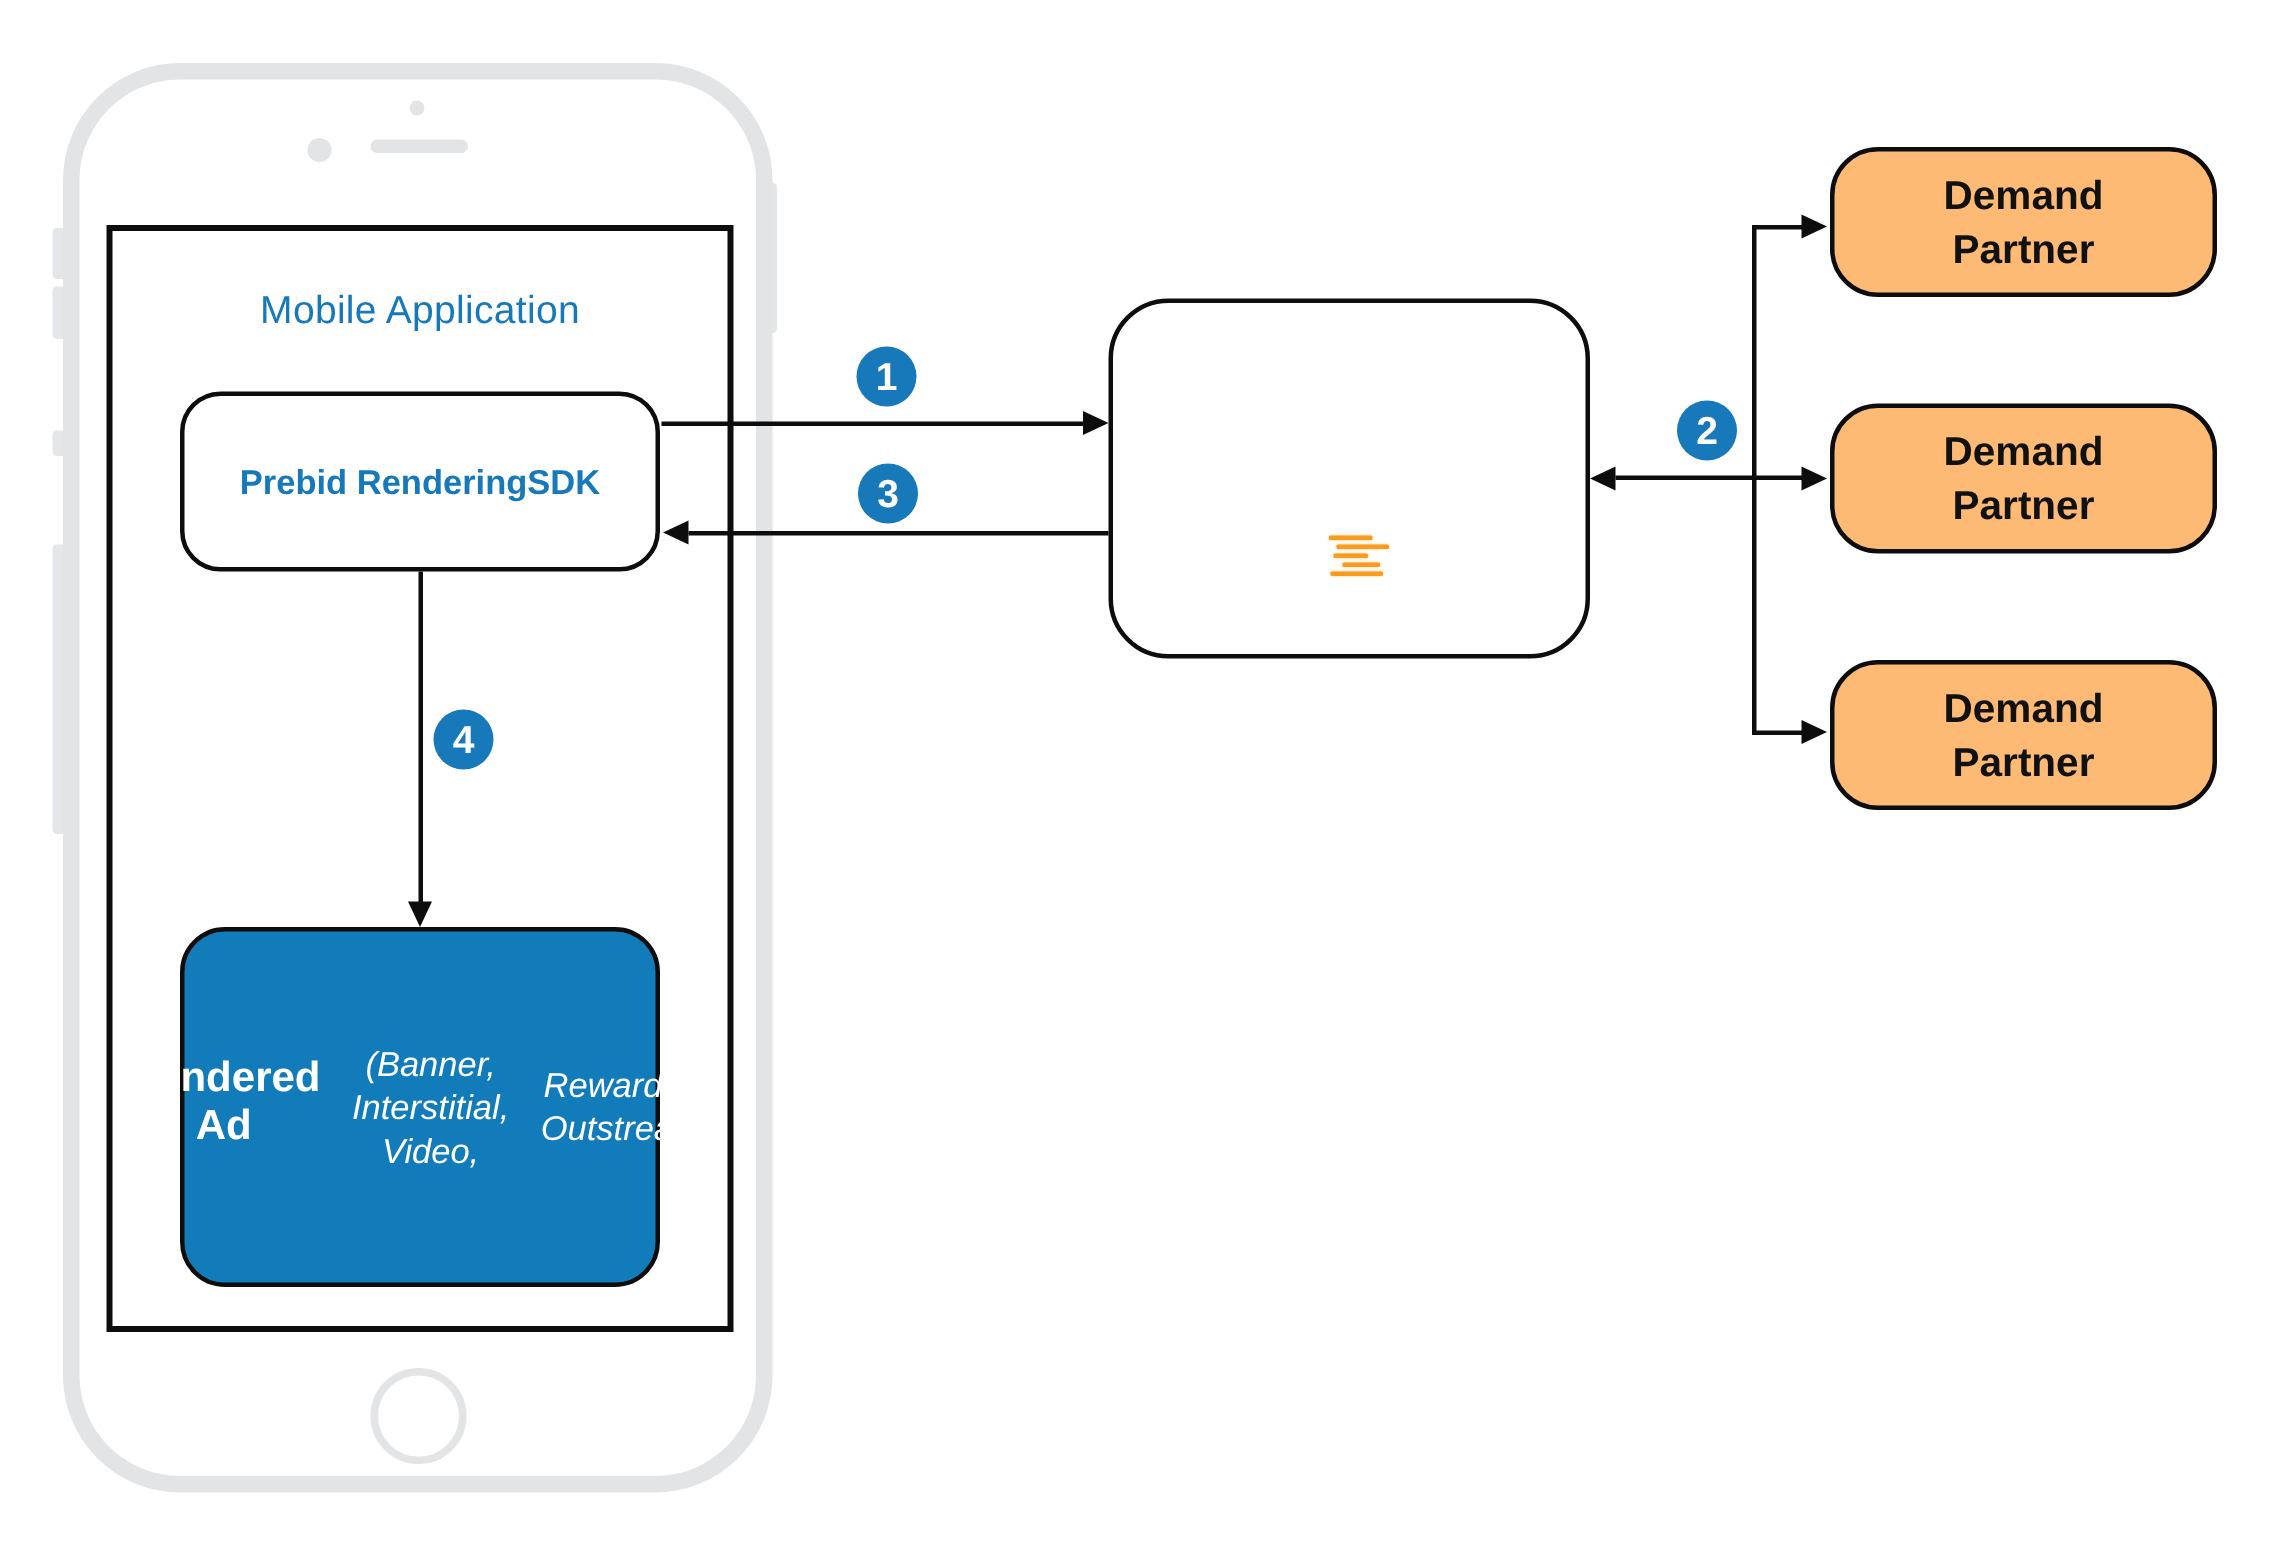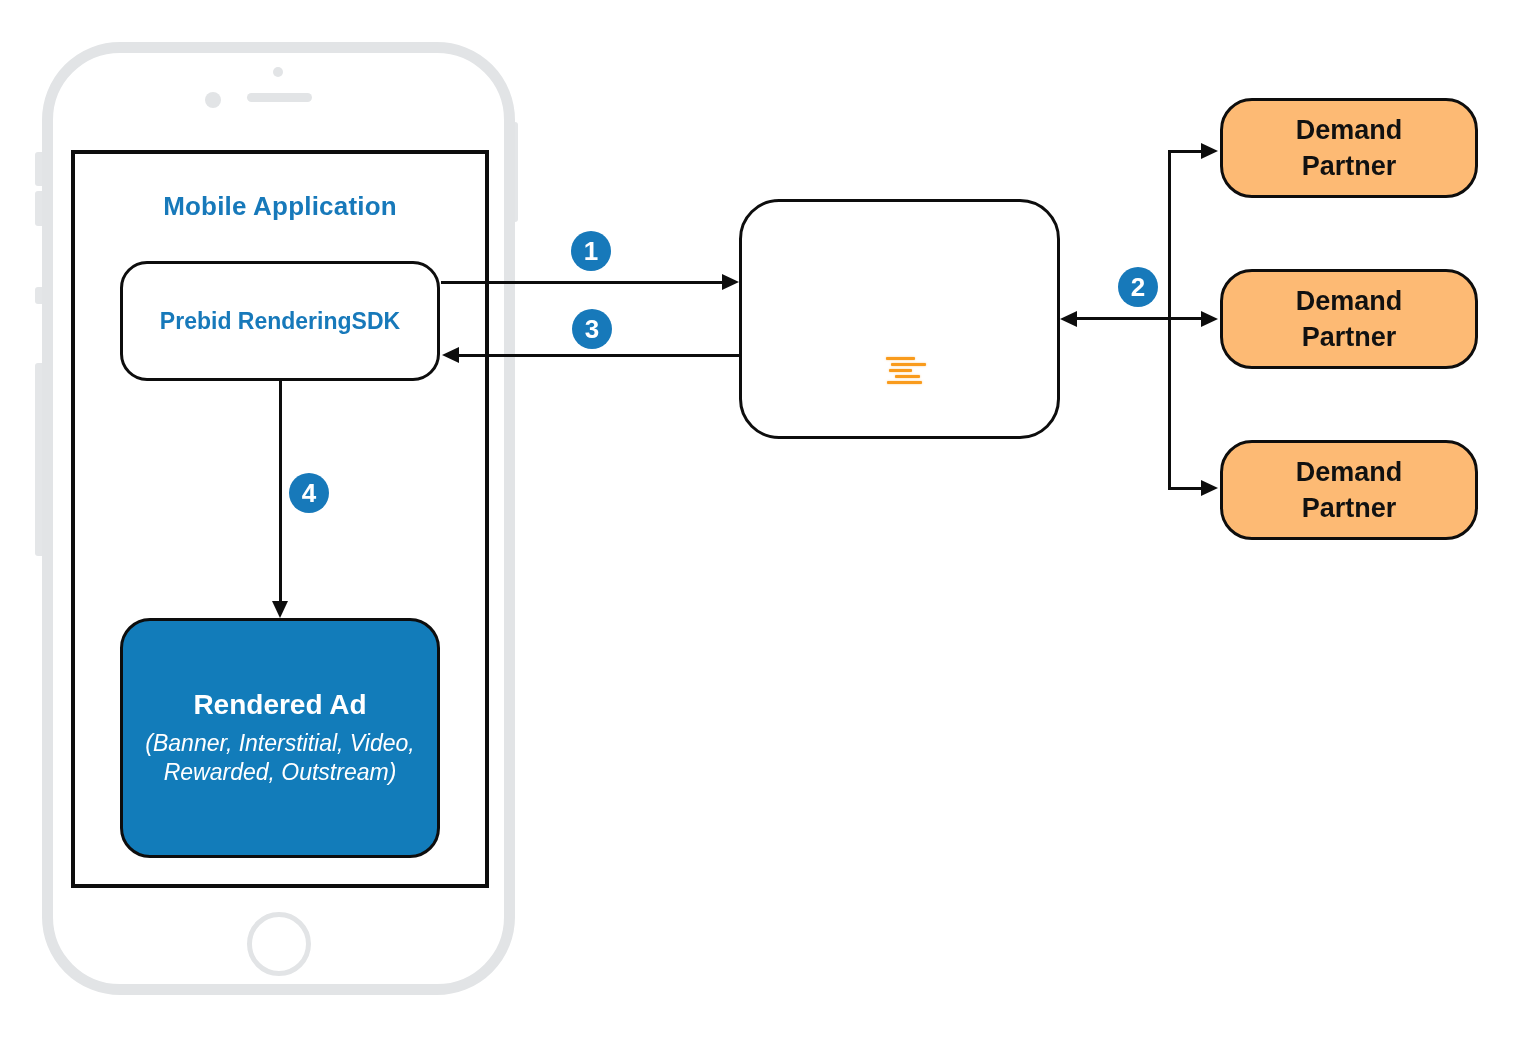"Mobile Application" .app-title { font-weight: bold -> normal }
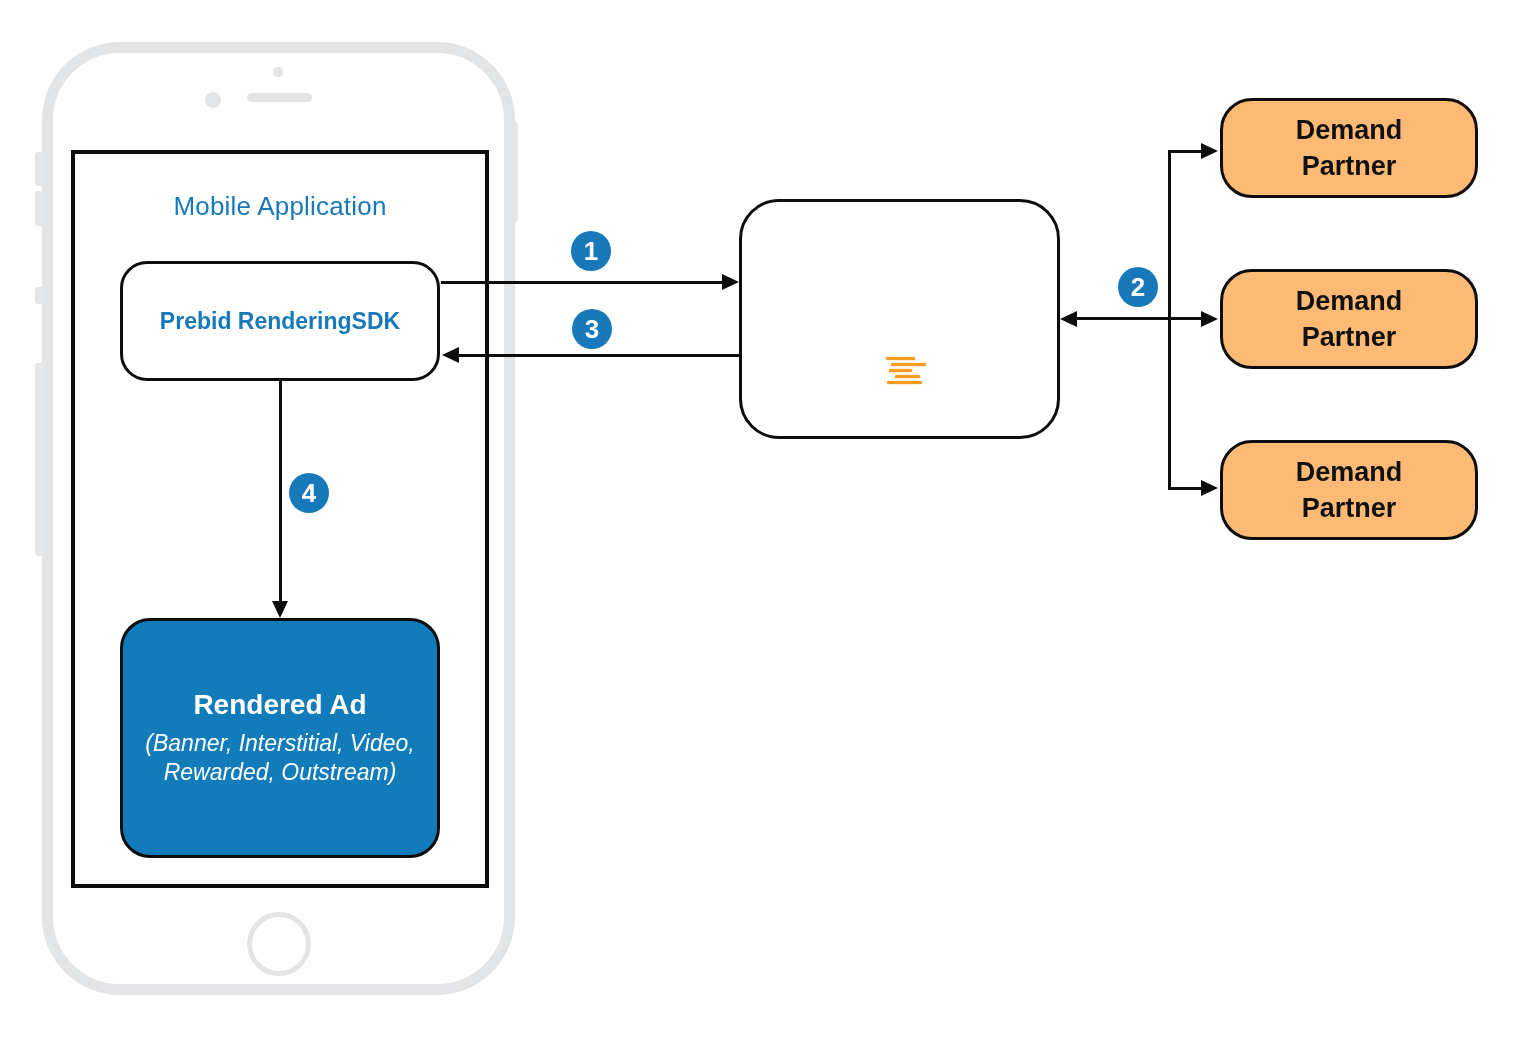"Rendered Ad" .ad-box { flex-direction: column -> row; gap: none -> 21px }
